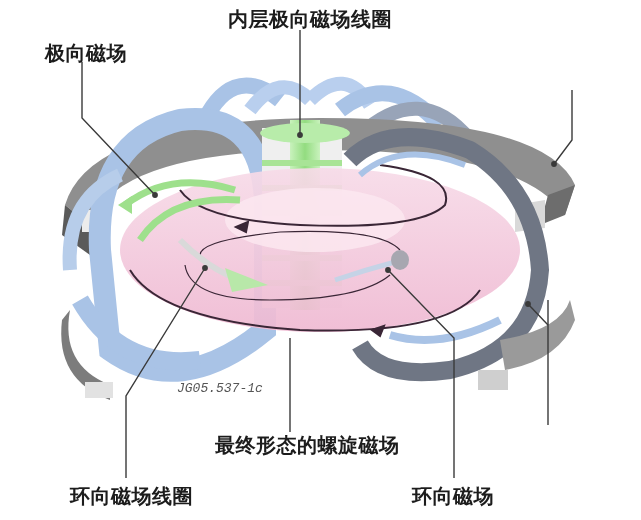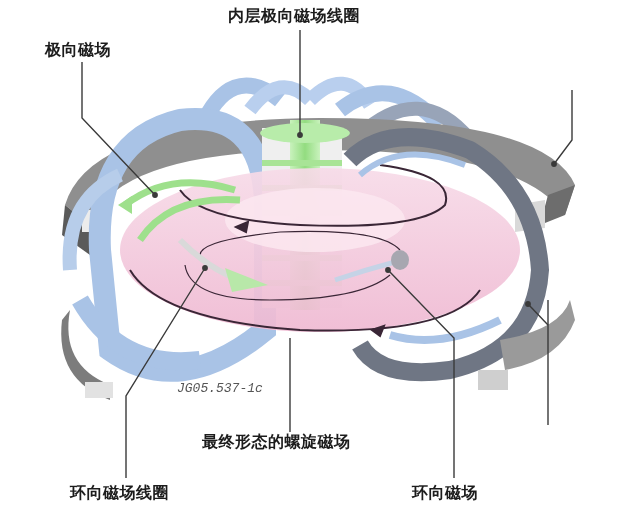"内层极向磁场线圈" .label { font-size: 16px -> 20px }
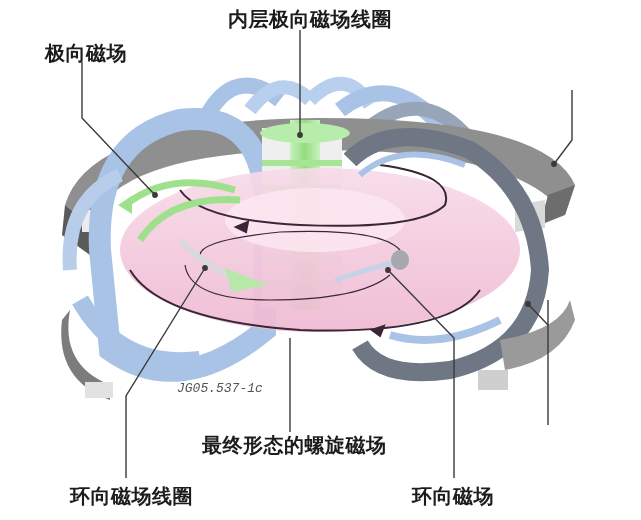"最终形态的螺旋磁场" div.label { left: 202px -> 215px }
